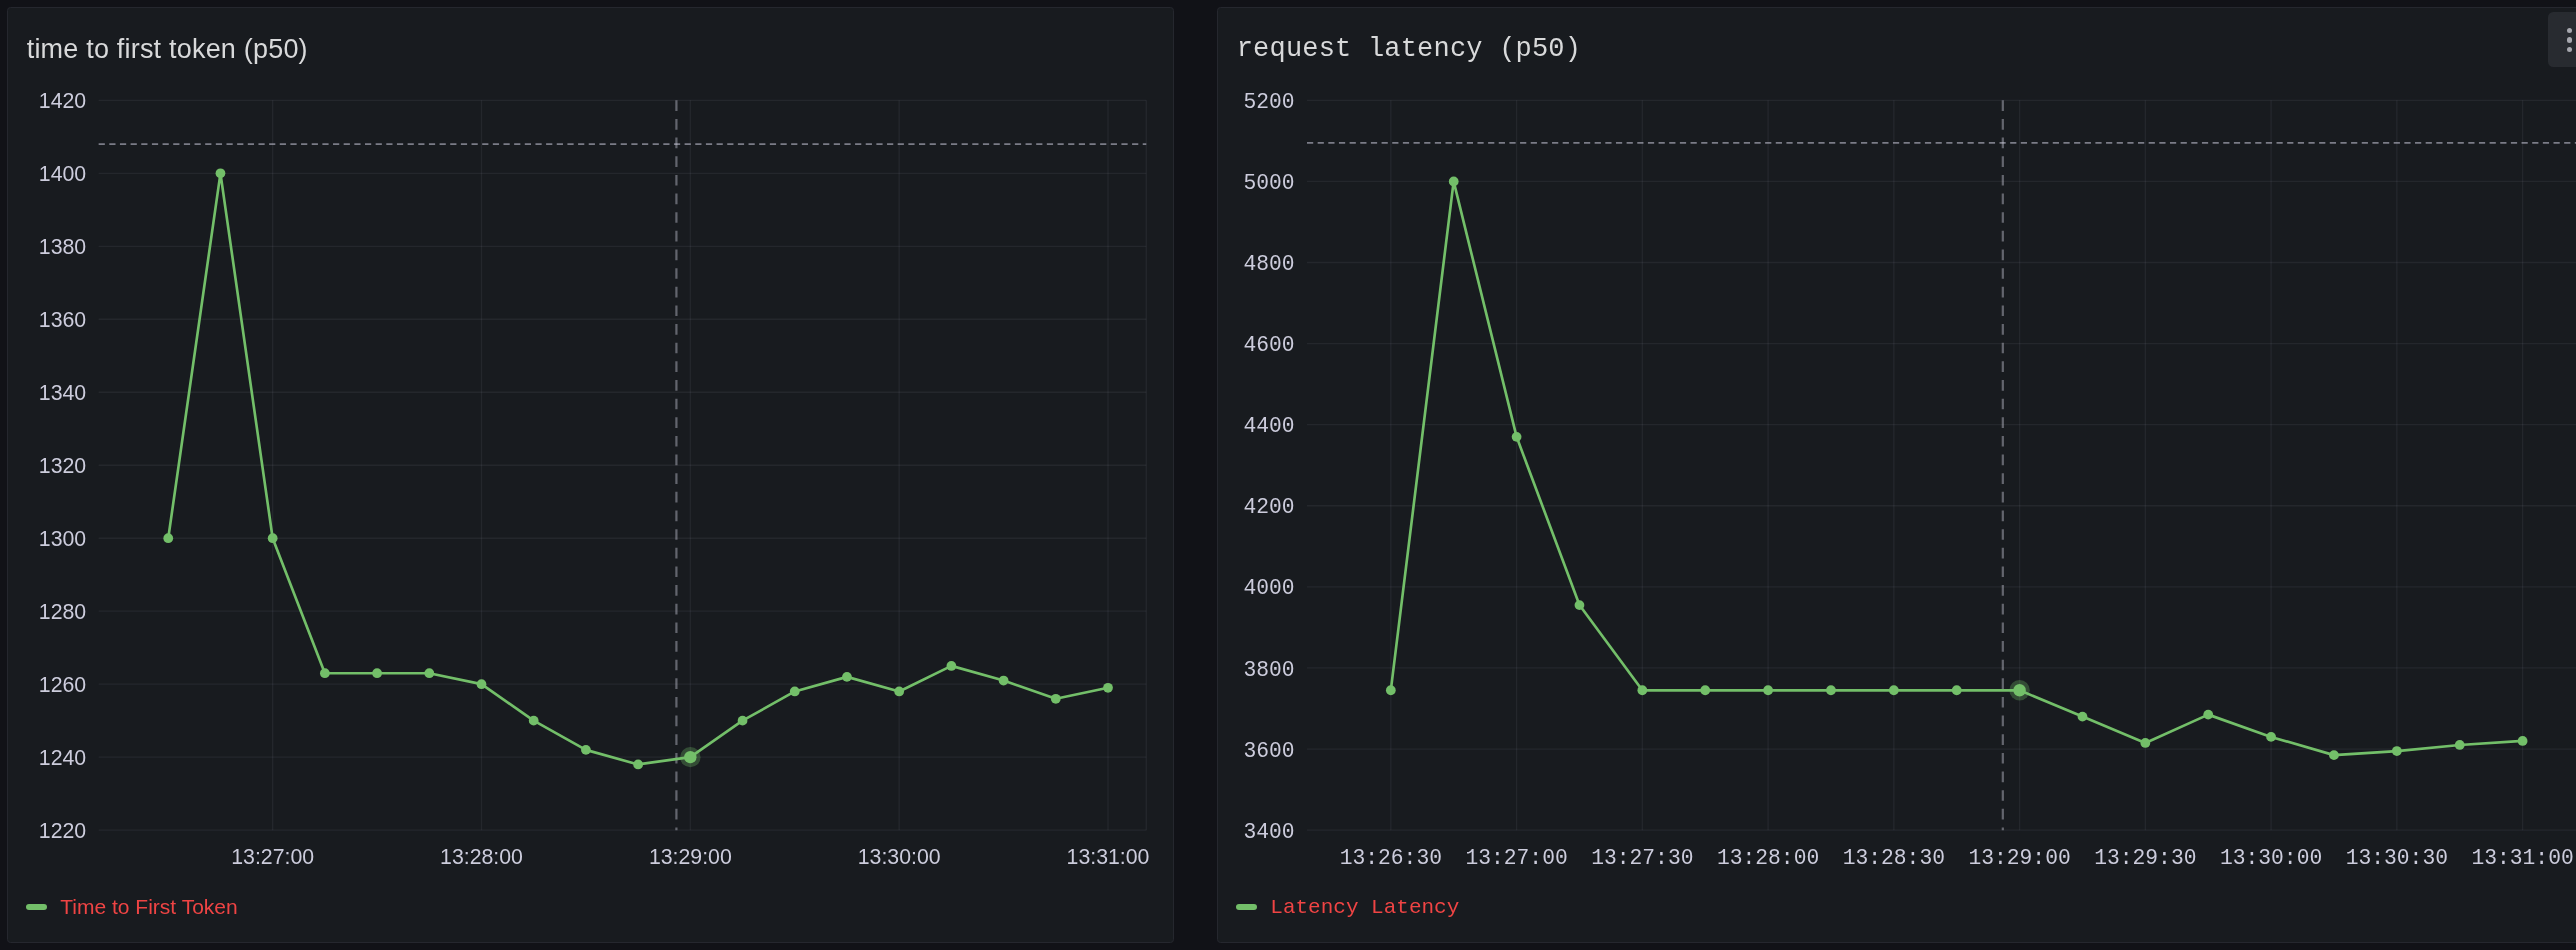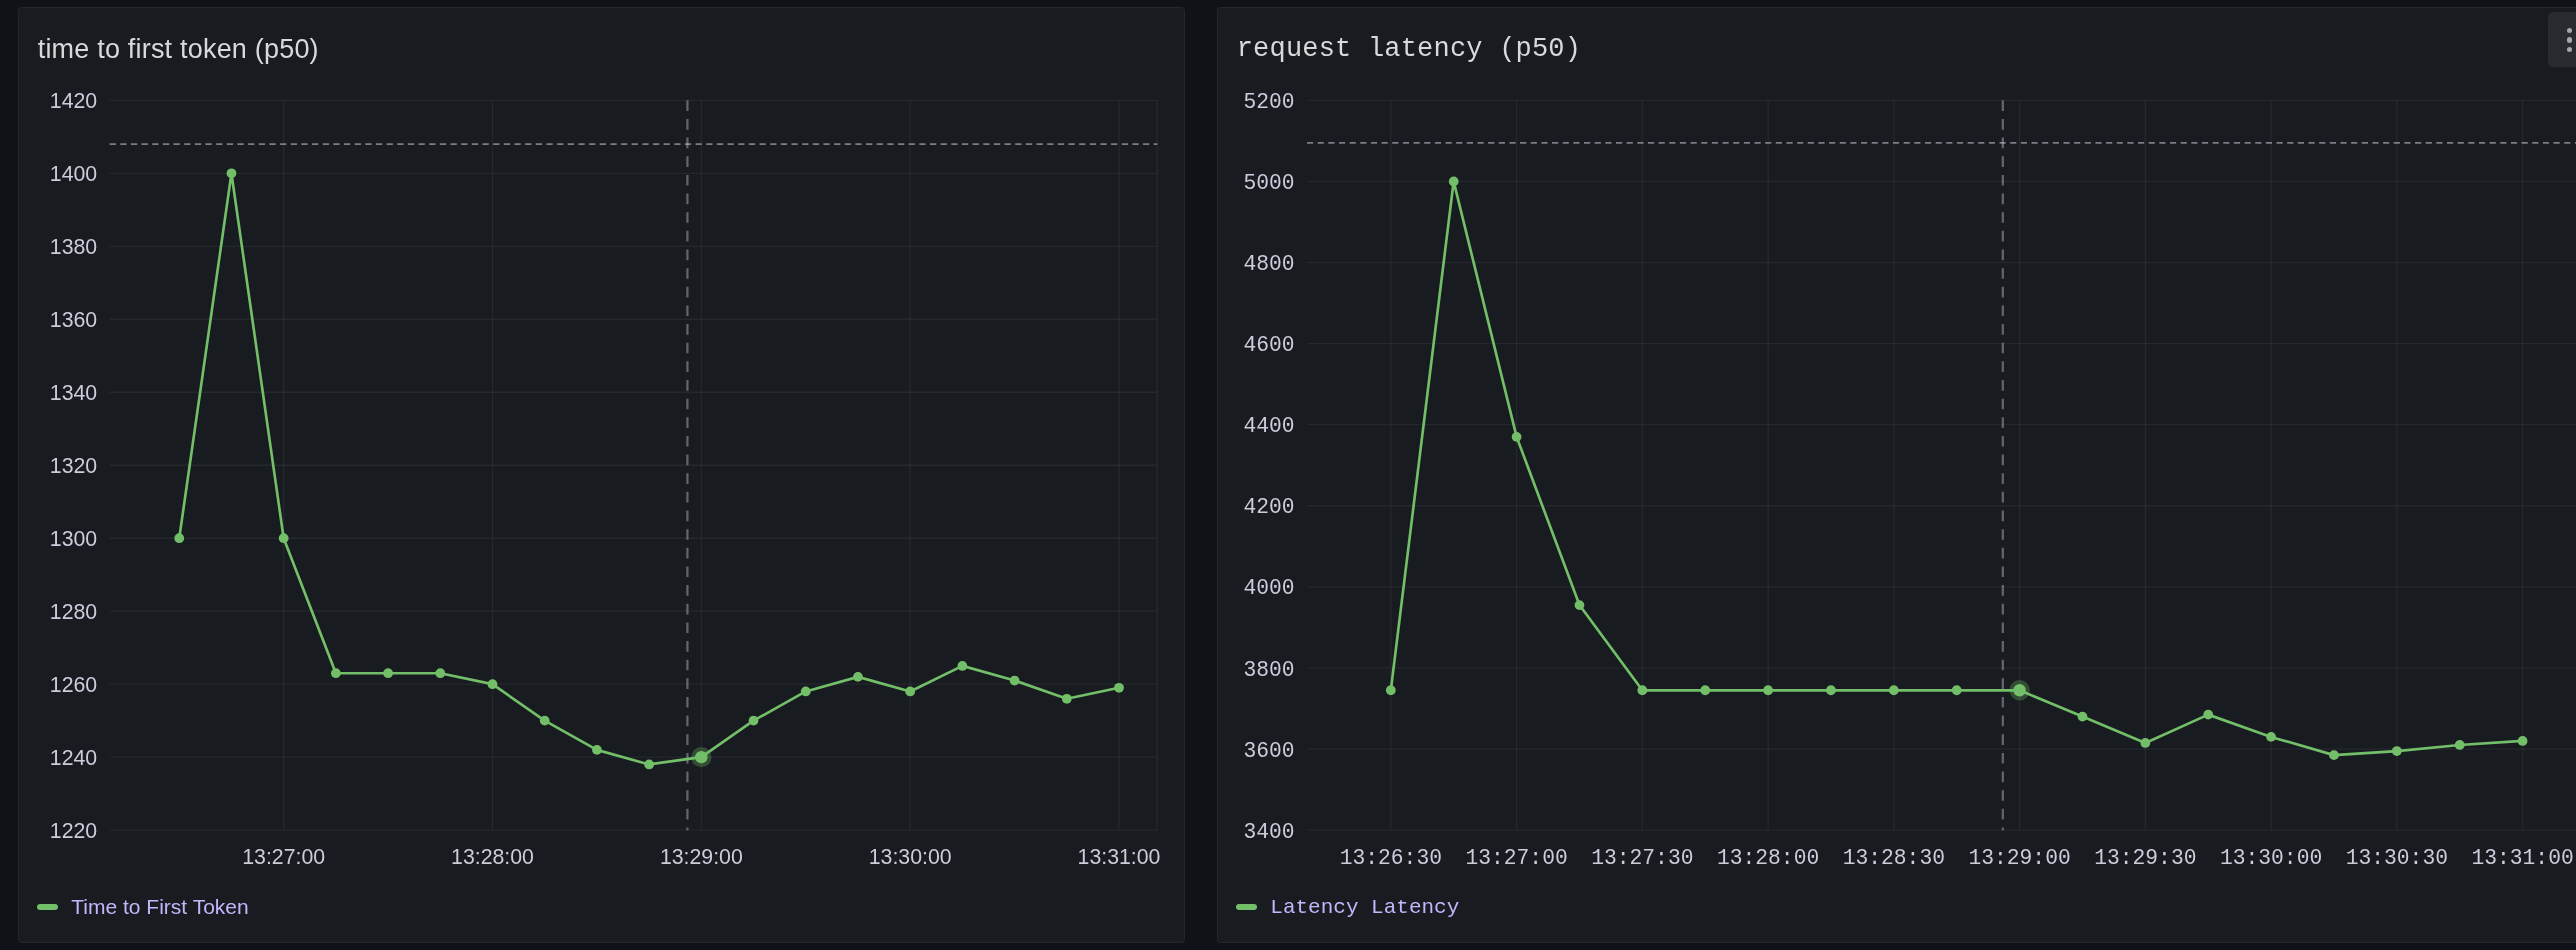"time to first token (p50)" #panel-left { left: 18px -> 7px }
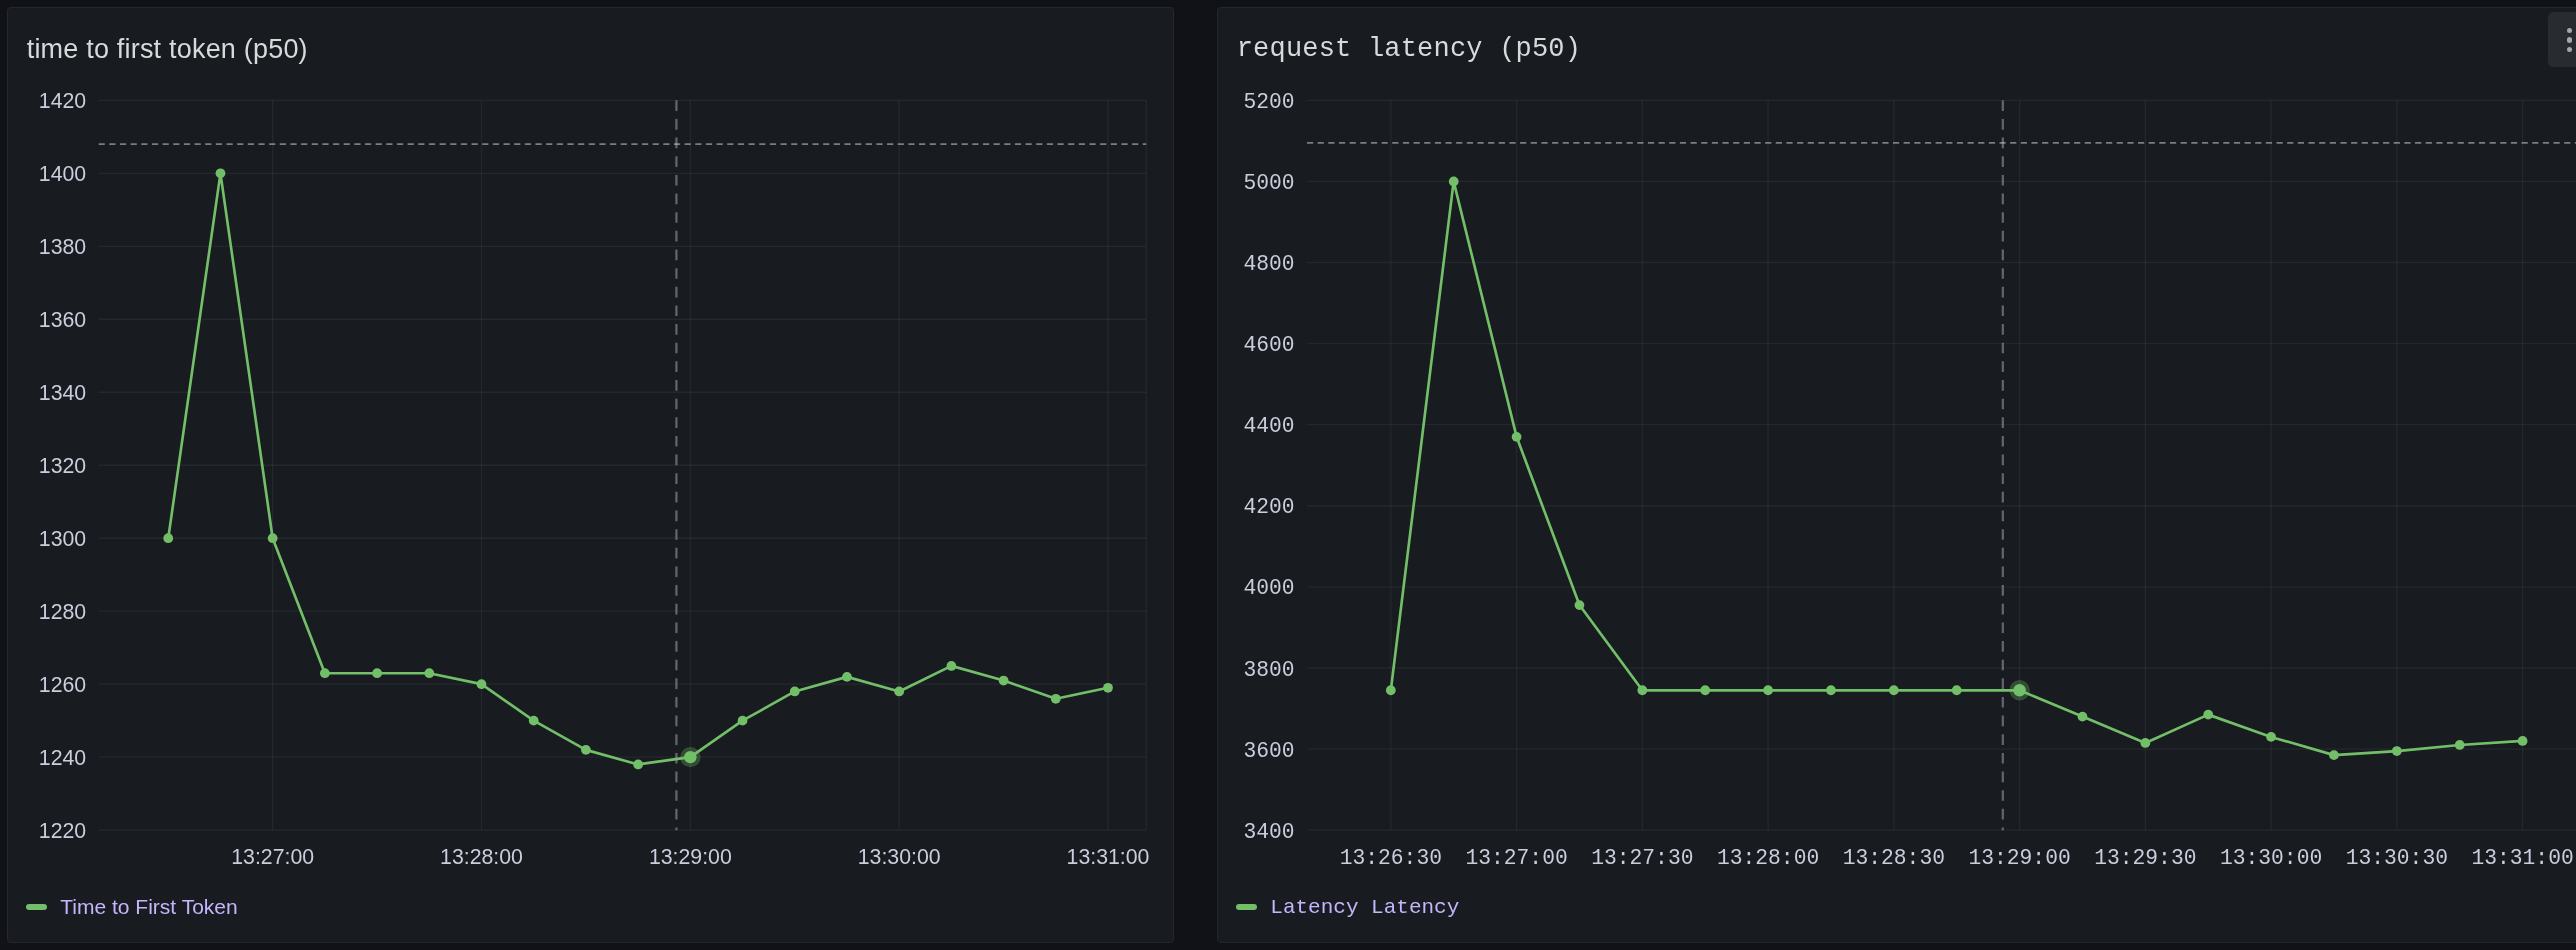"Time to First Token" .legend-label { color: #c4b5fd -> #ef4444 }
